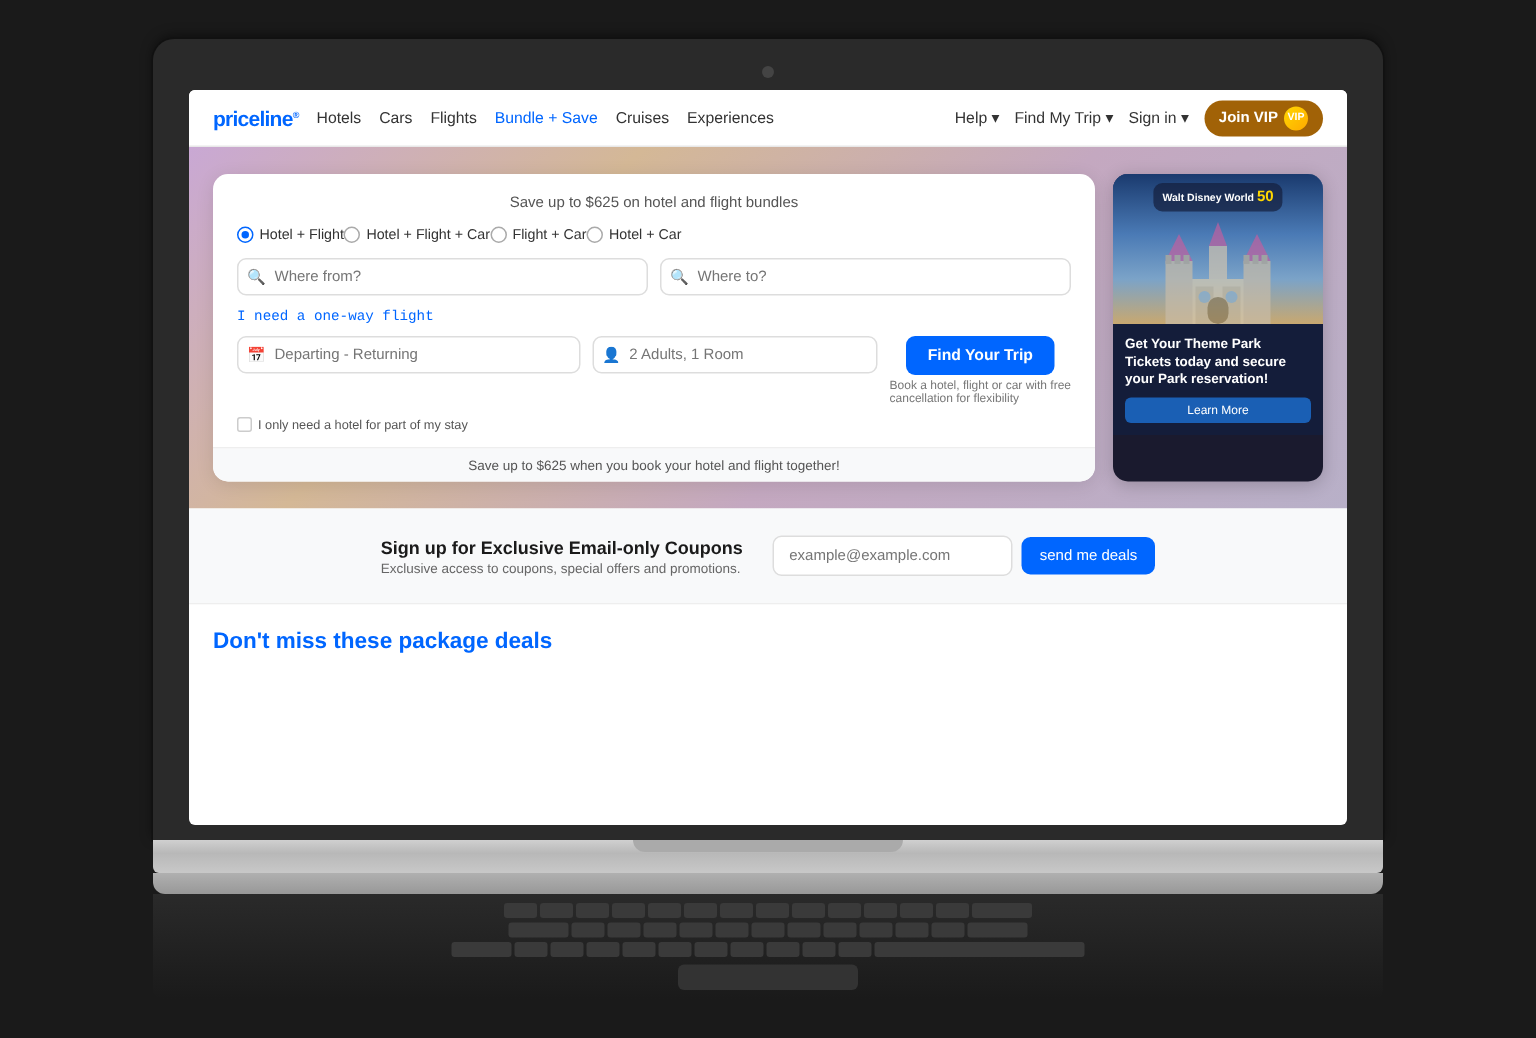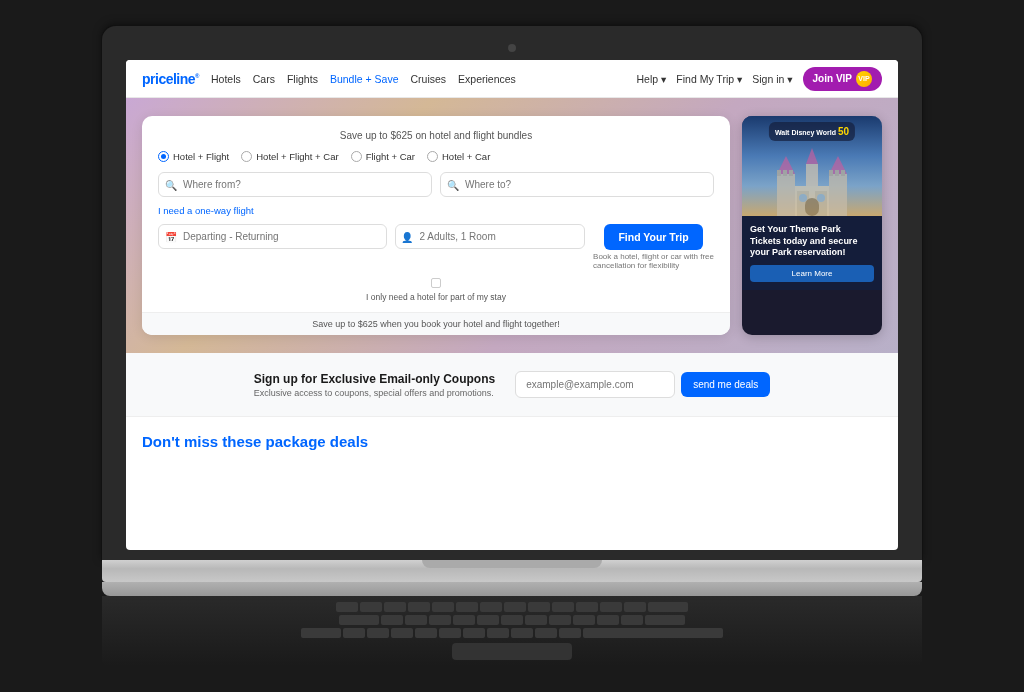"Join VIP" .join-vip-btn { background: #a21caf -> #a16207 }
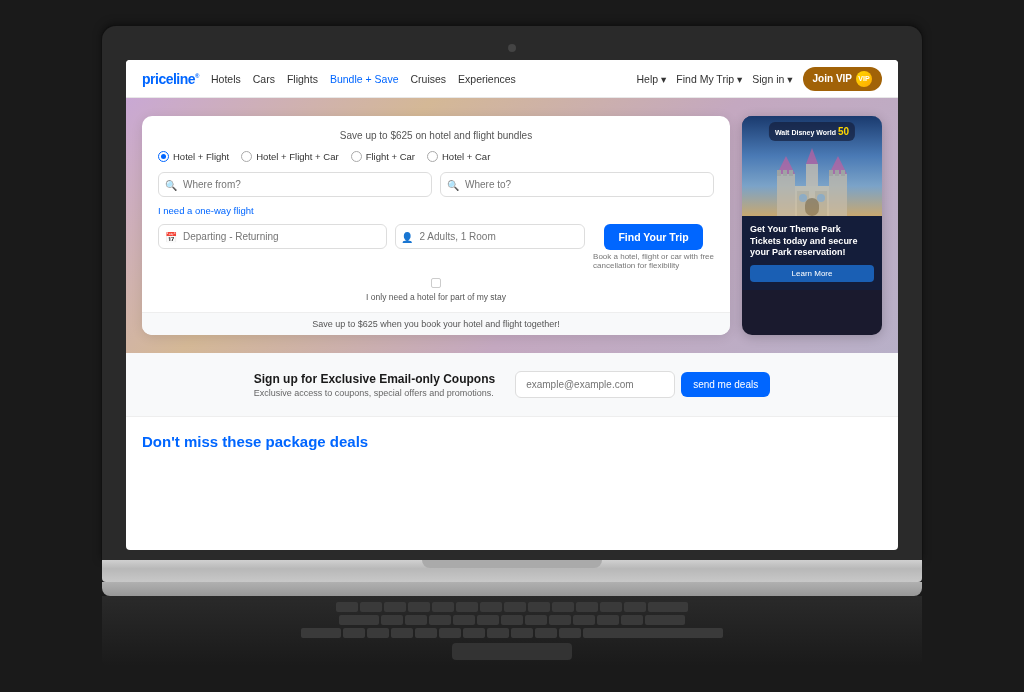"Hotel + Flight" .radio-group { gap: 12px -> 0 }
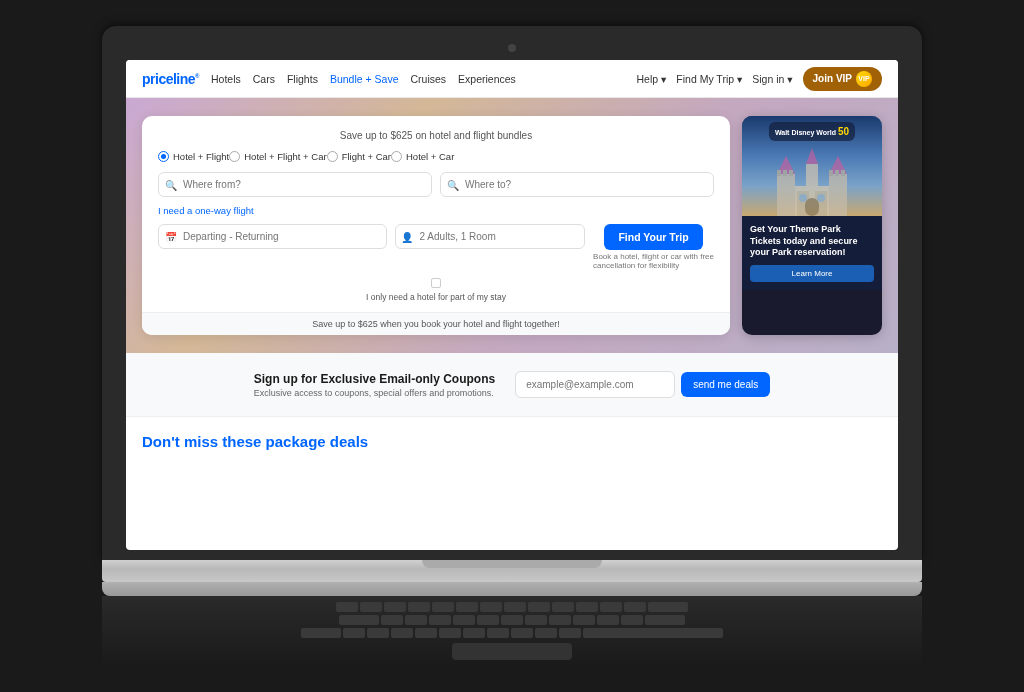"I need a one-way flight" .one-way-link { font-family: none -> Liberation Mono, monospace }
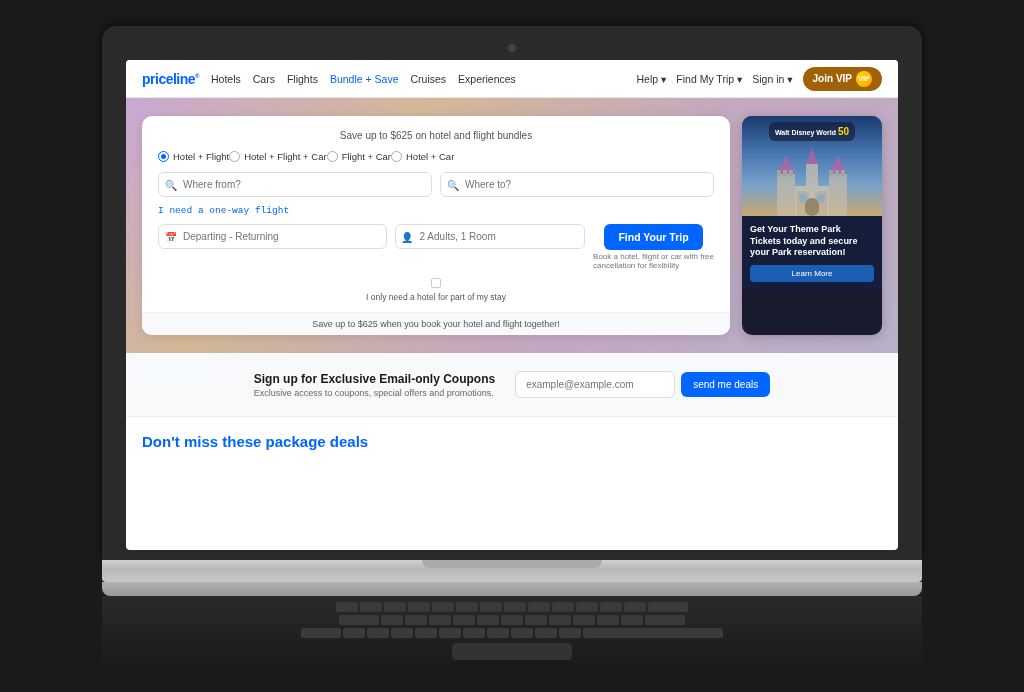"I only need a hotel" .checkbox-row { flex-direction: column -> none }
